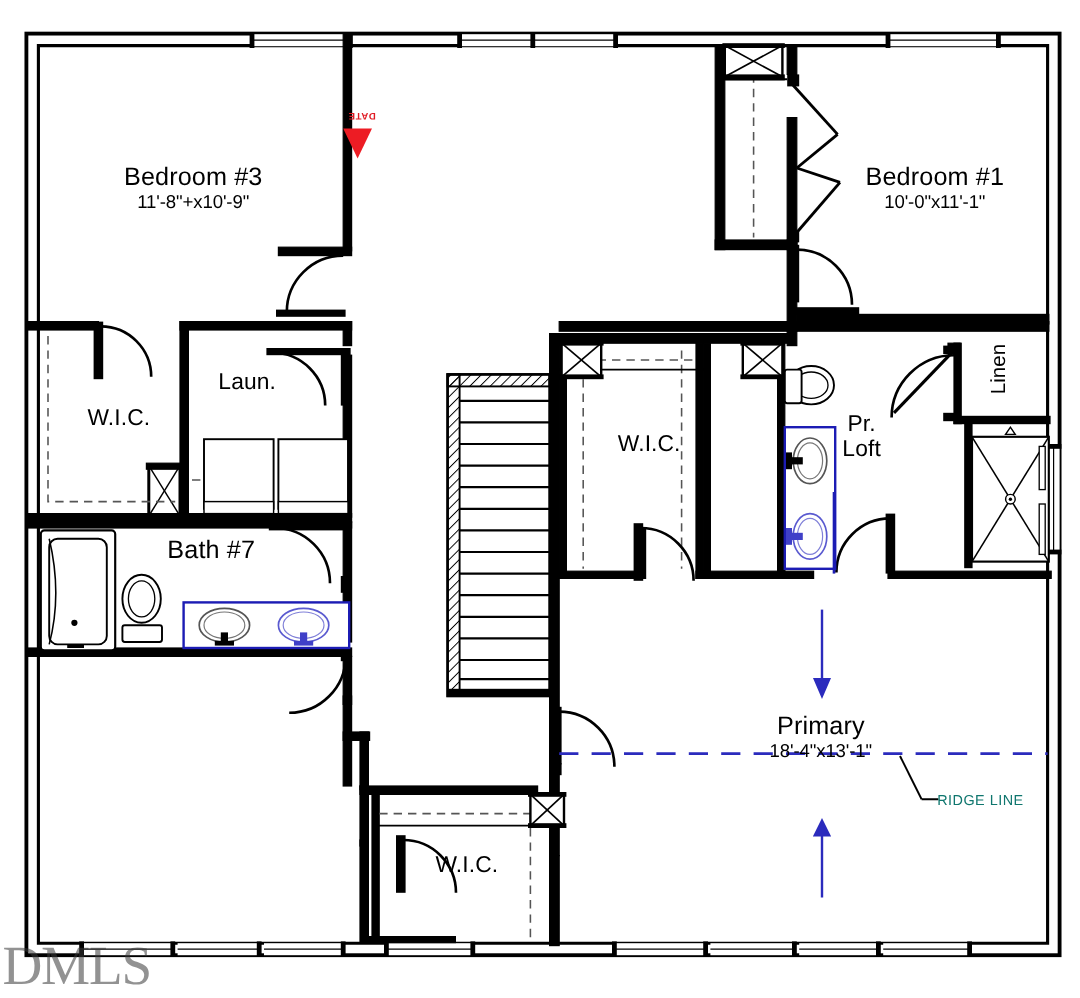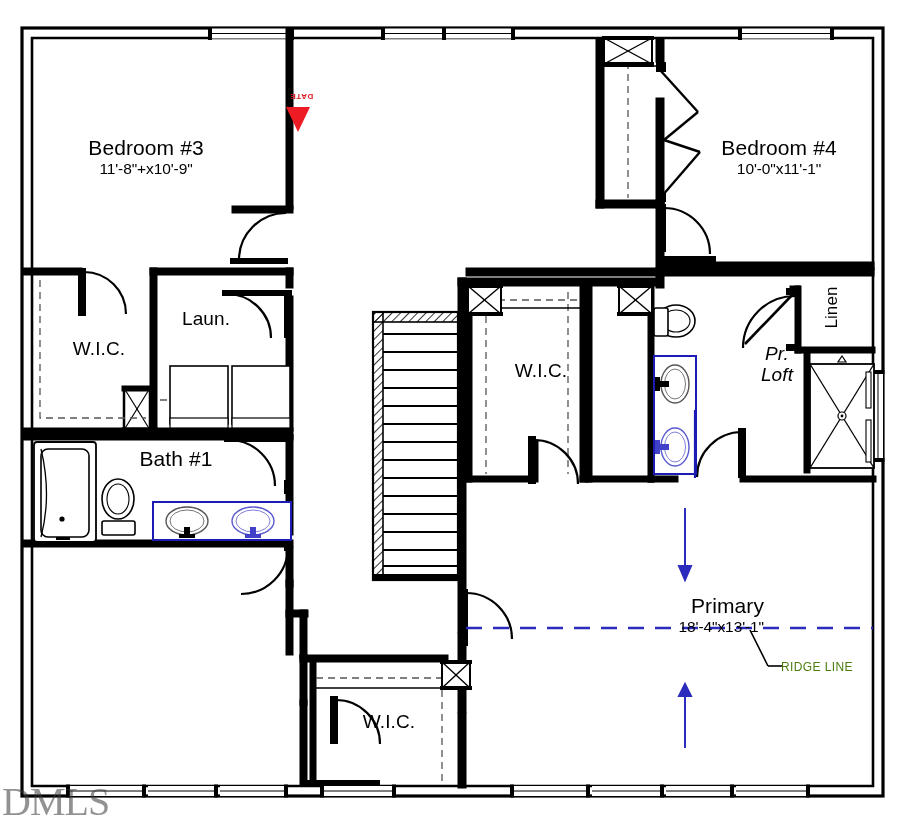"Bedroom #3" div.room-label { left: 56px -> 71px }
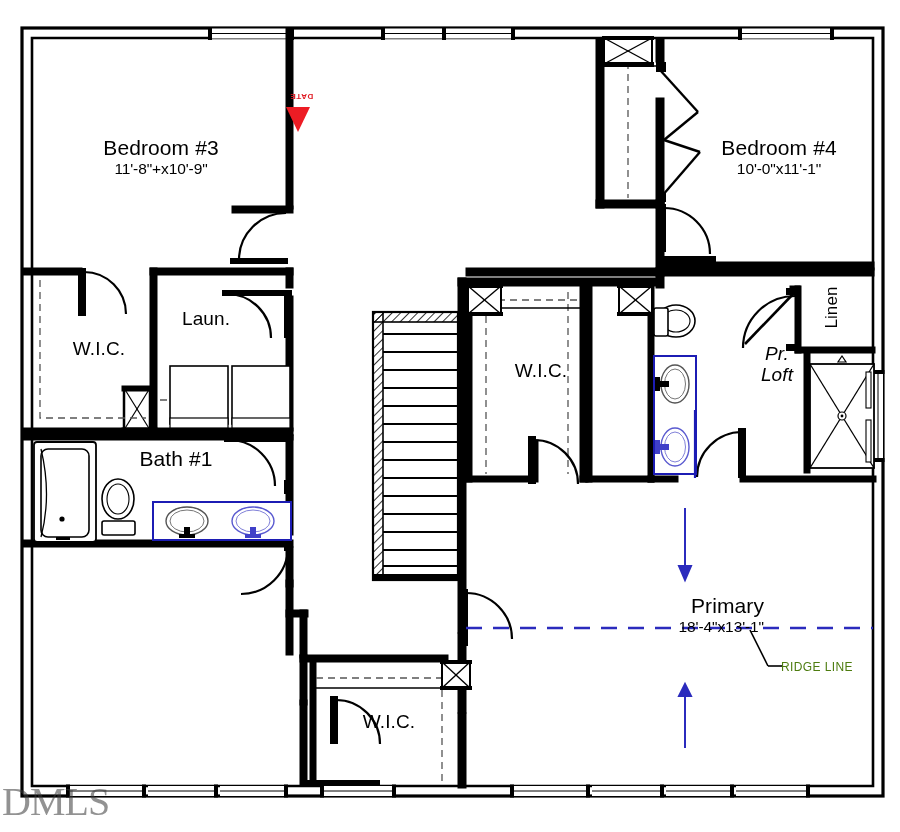"Bedroom #4" span.room-name { text: 4 -> 1 }
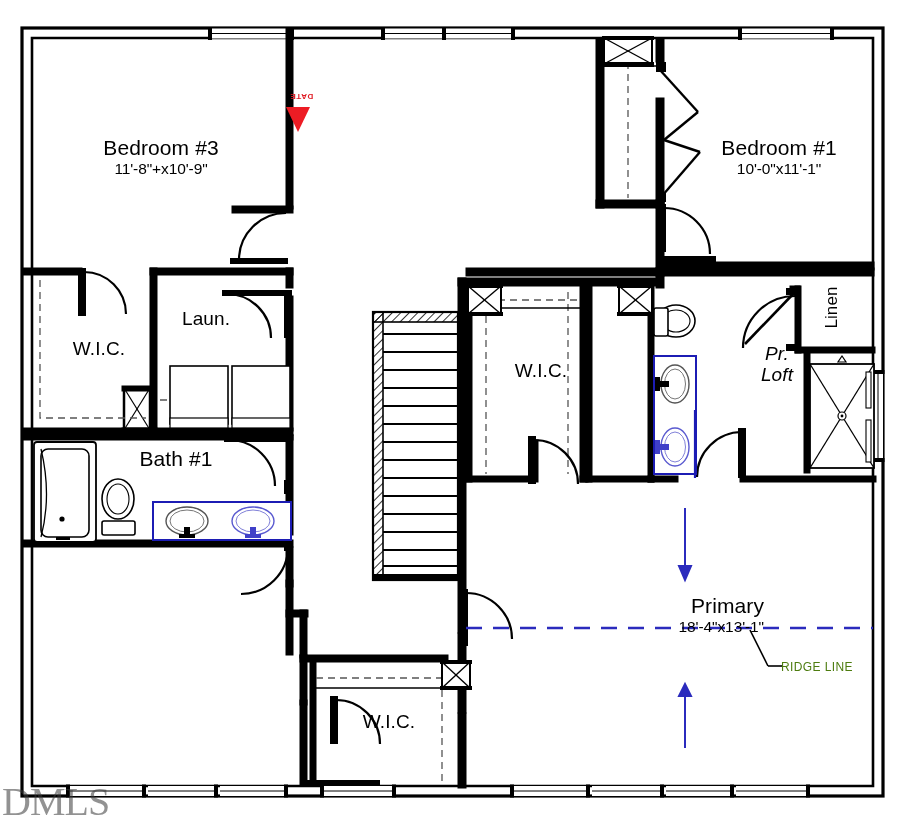"Pr." div.room-label { font-style: italic -> none; left: 742px -> 683px }
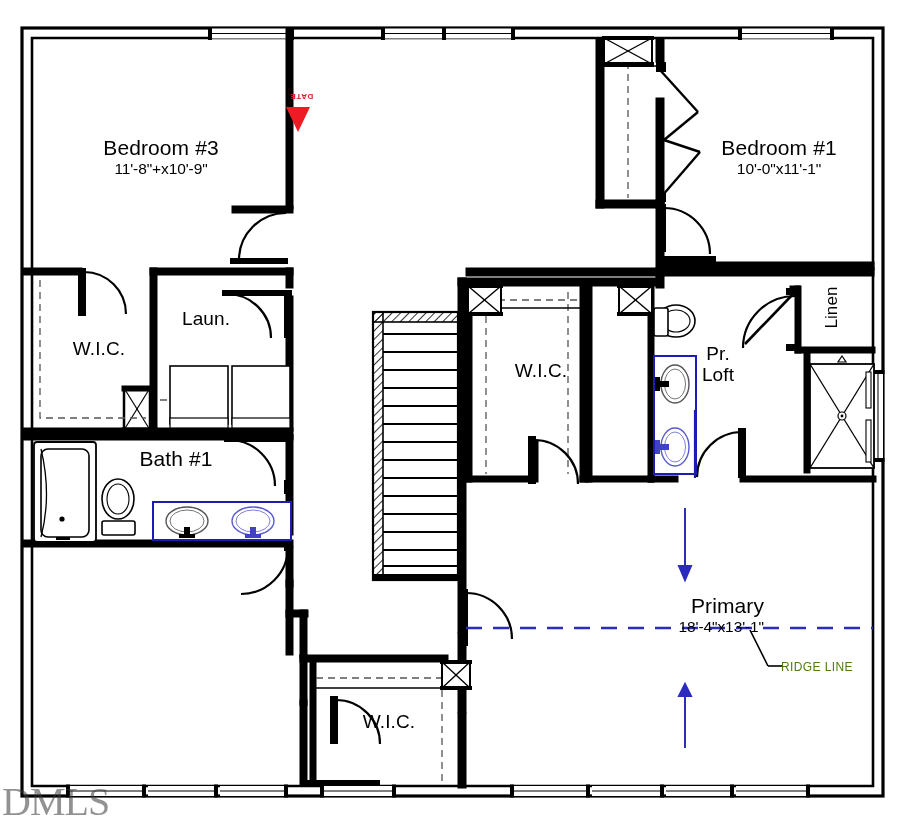"Bath #1" span.room-name { text: 1 -> 7 }
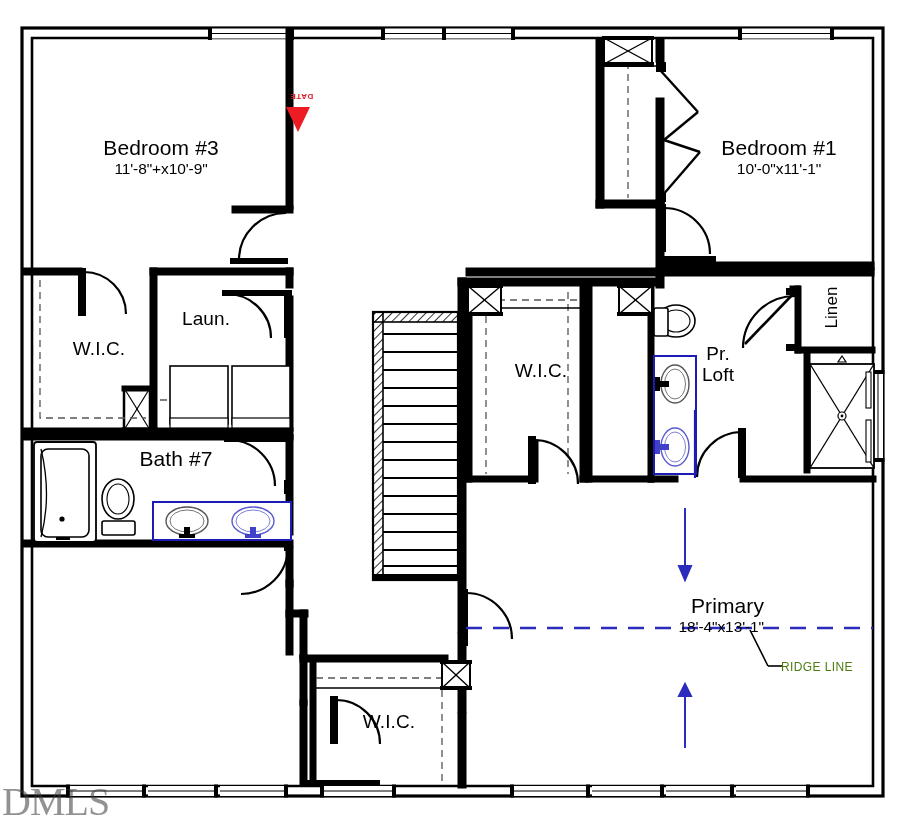"Primary" div.room-label { text-align: right -> none }
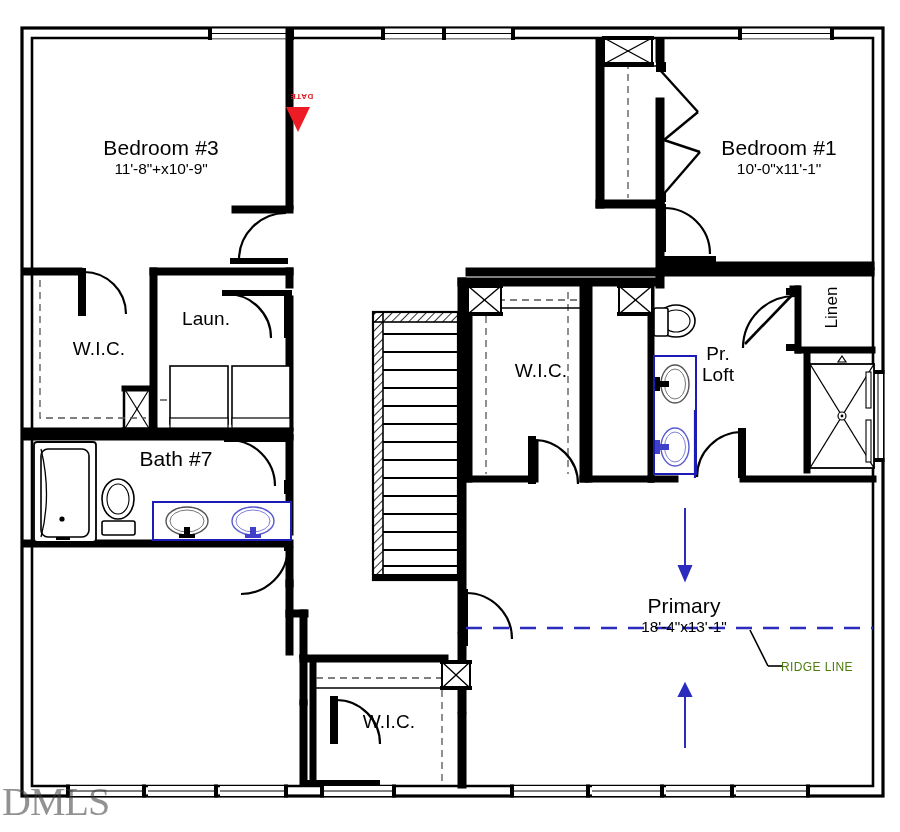"RIDGE LINE" .annot-text { color: #4d7c0f -> #0f766e }
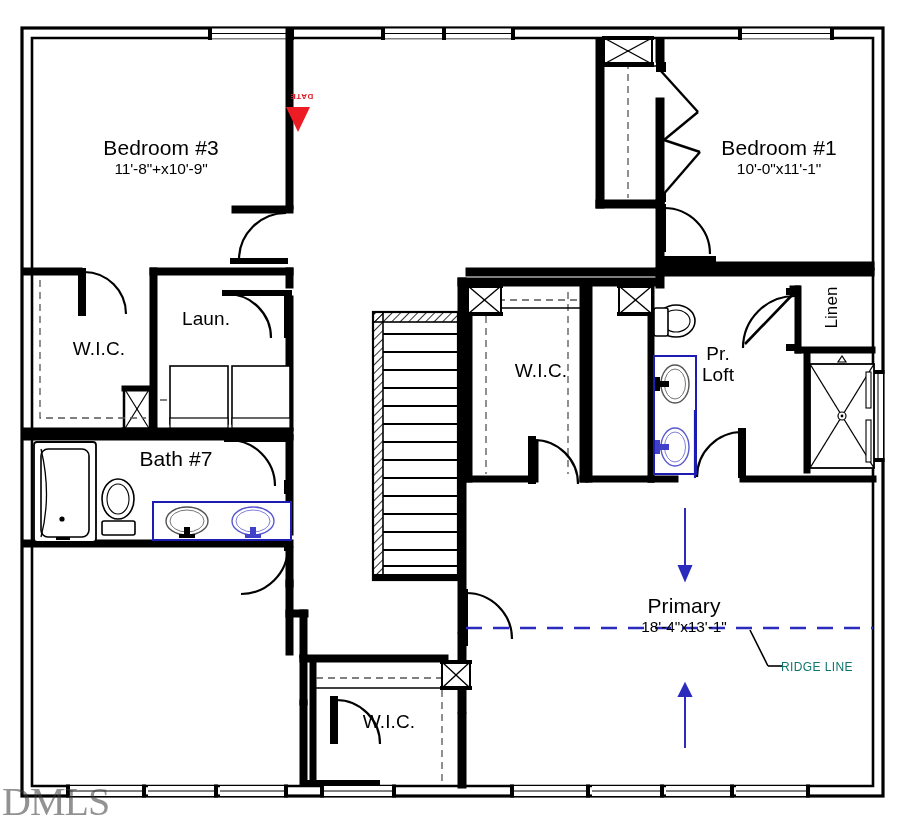"DMLS" .watermark { font-size: 40px -> 46px }
